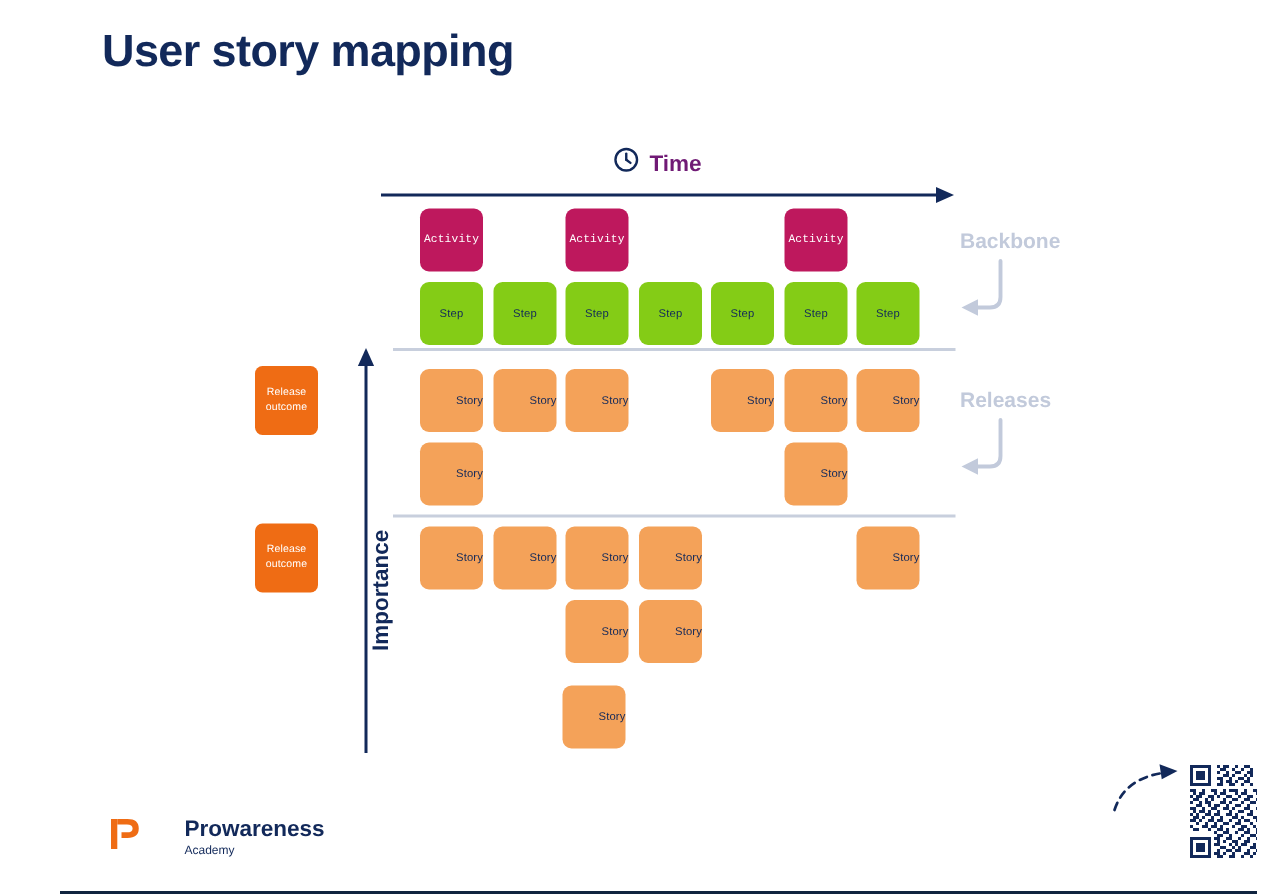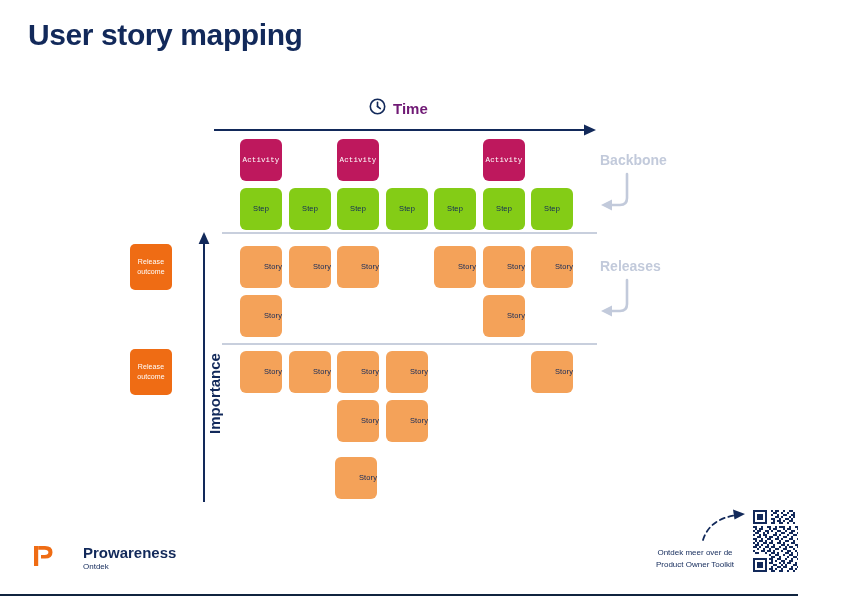"User story mapping" #slide { margin-left: none -> 40px }
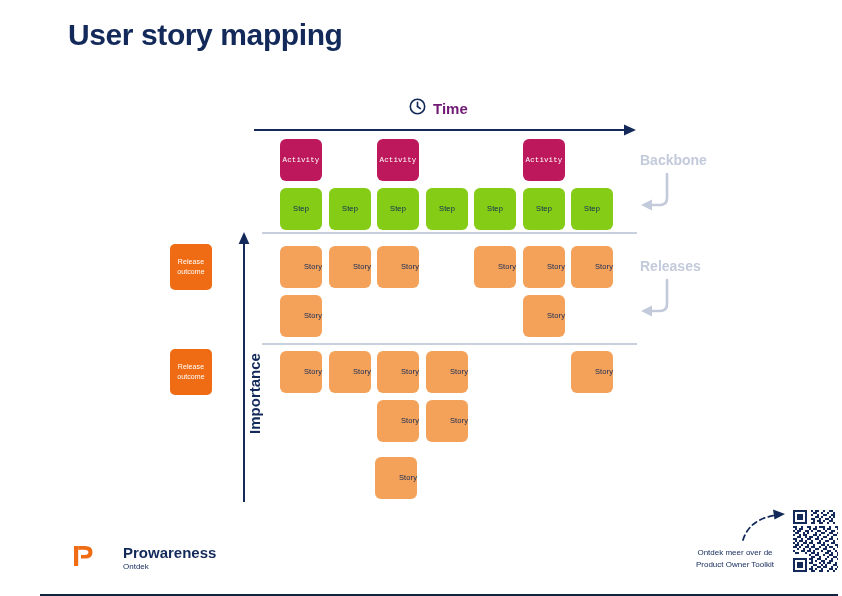"Ontdek meer over de" div { html: <div> <div>Ontdek meer over de</div> <div>Product Owner Toolkit</div> </div> -> none }
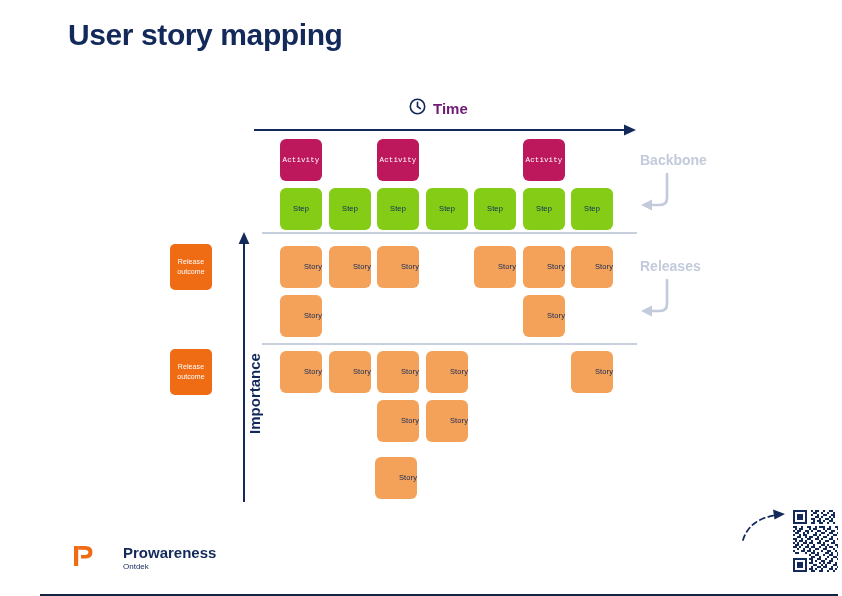"Ontdek" div.sub { text: Ontdek -> Academy }
